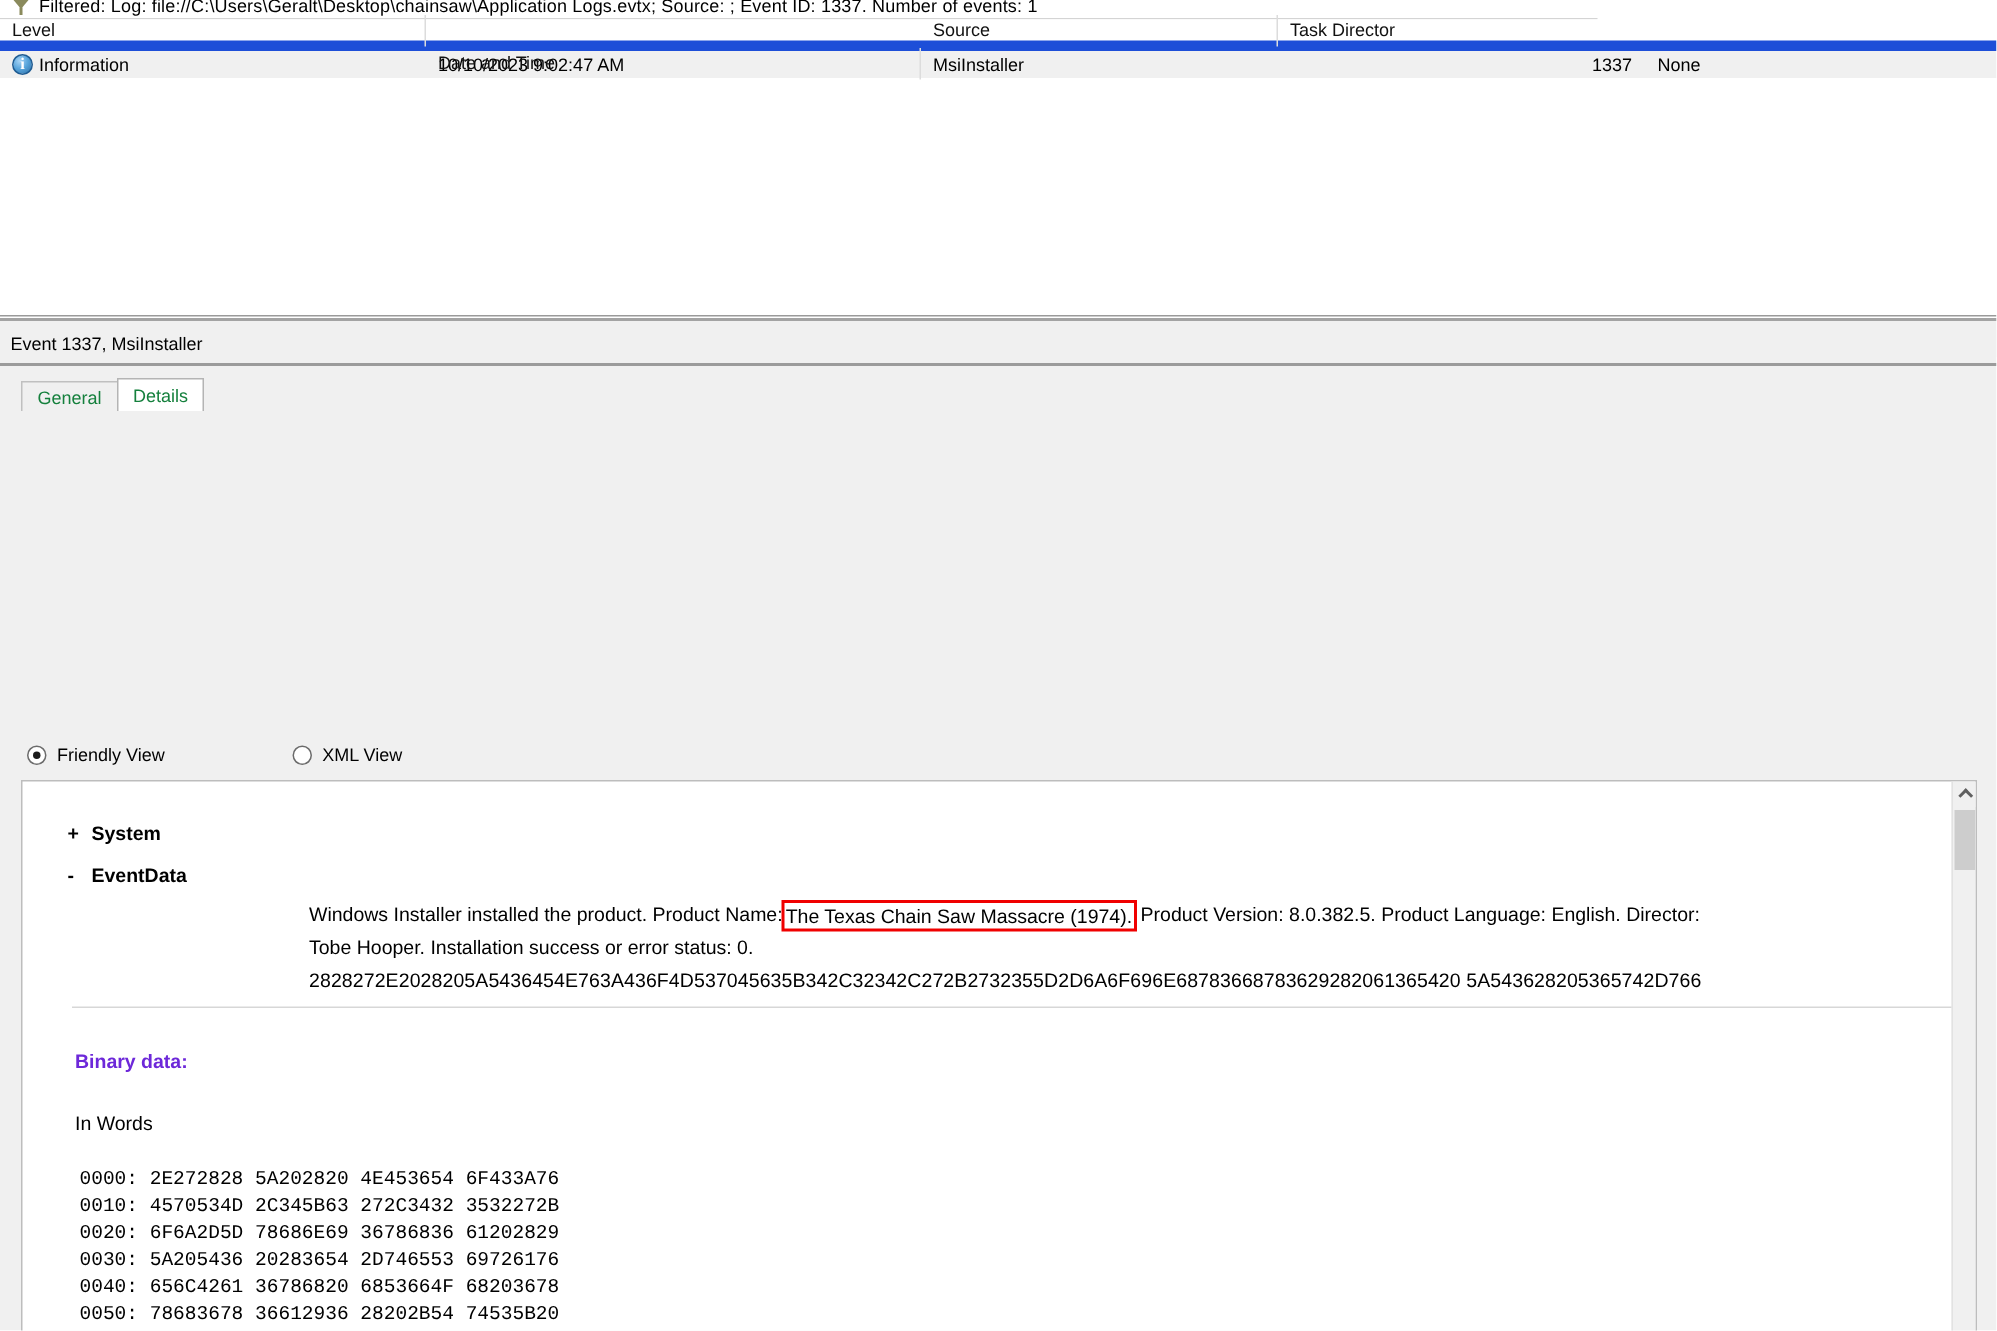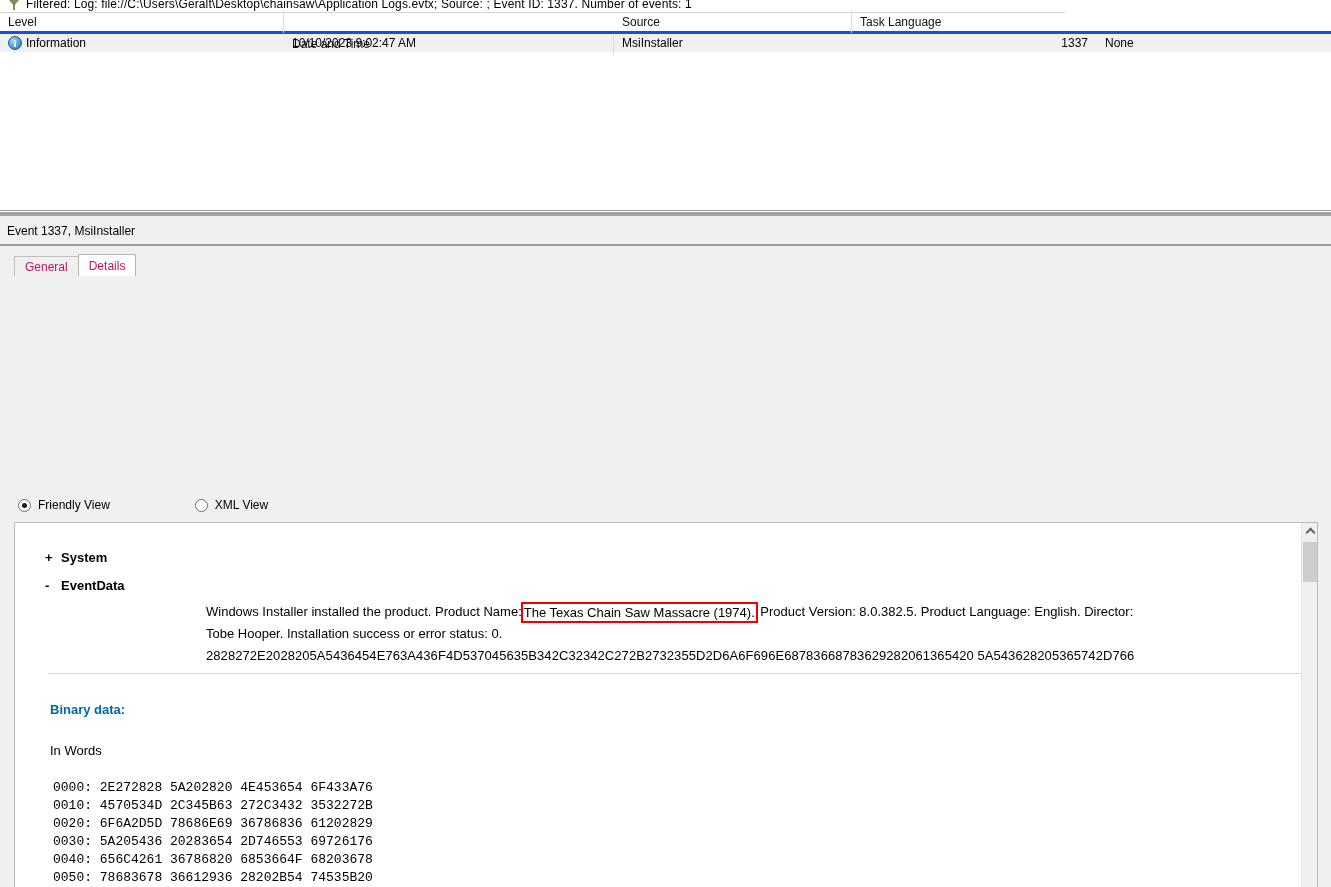"Level" .col-headers { border-bottom: 3px solid #1d4ed8 -> 7px solid #1d4ed8 }
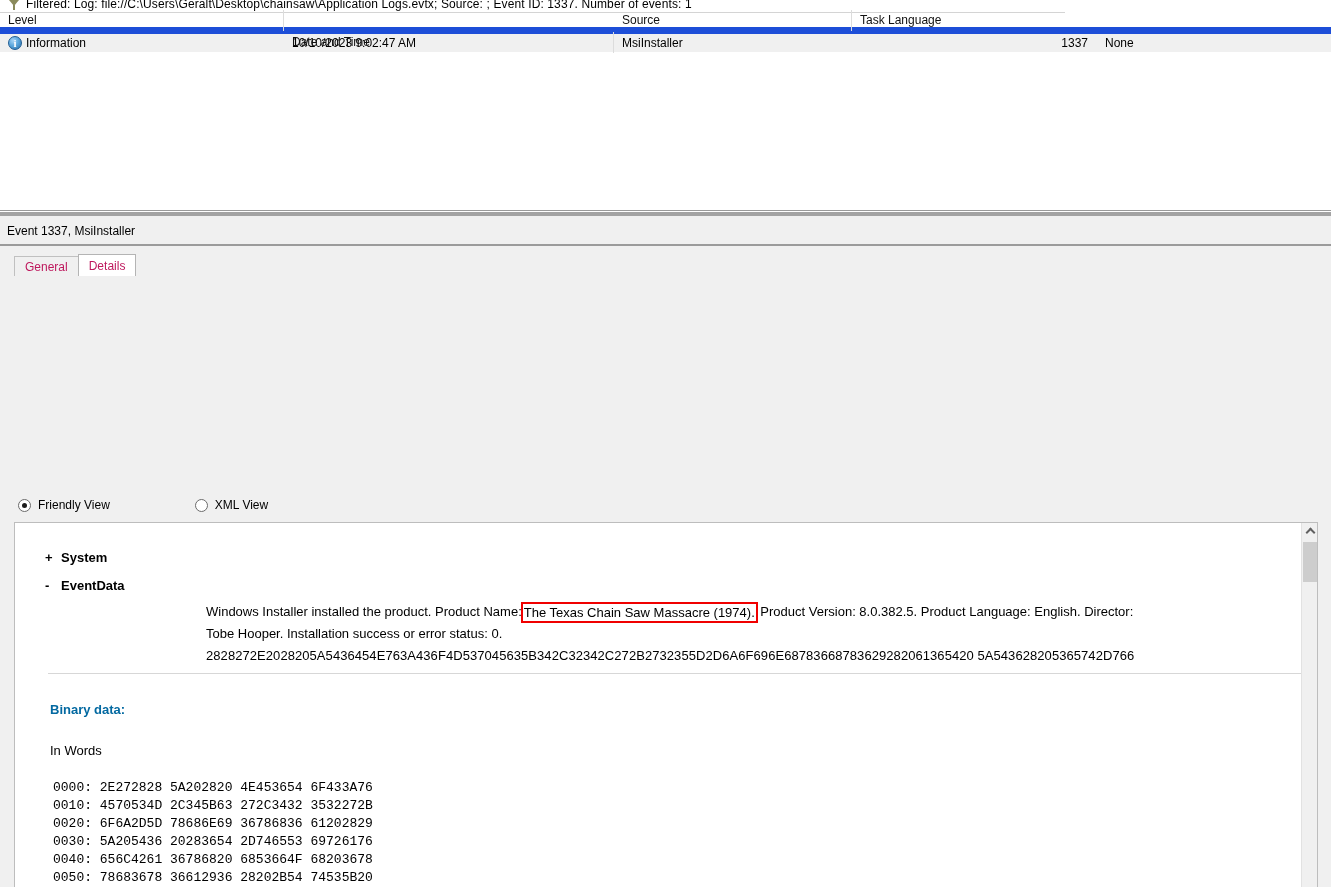"Task Language" div.col-h { text: Language -> Director }
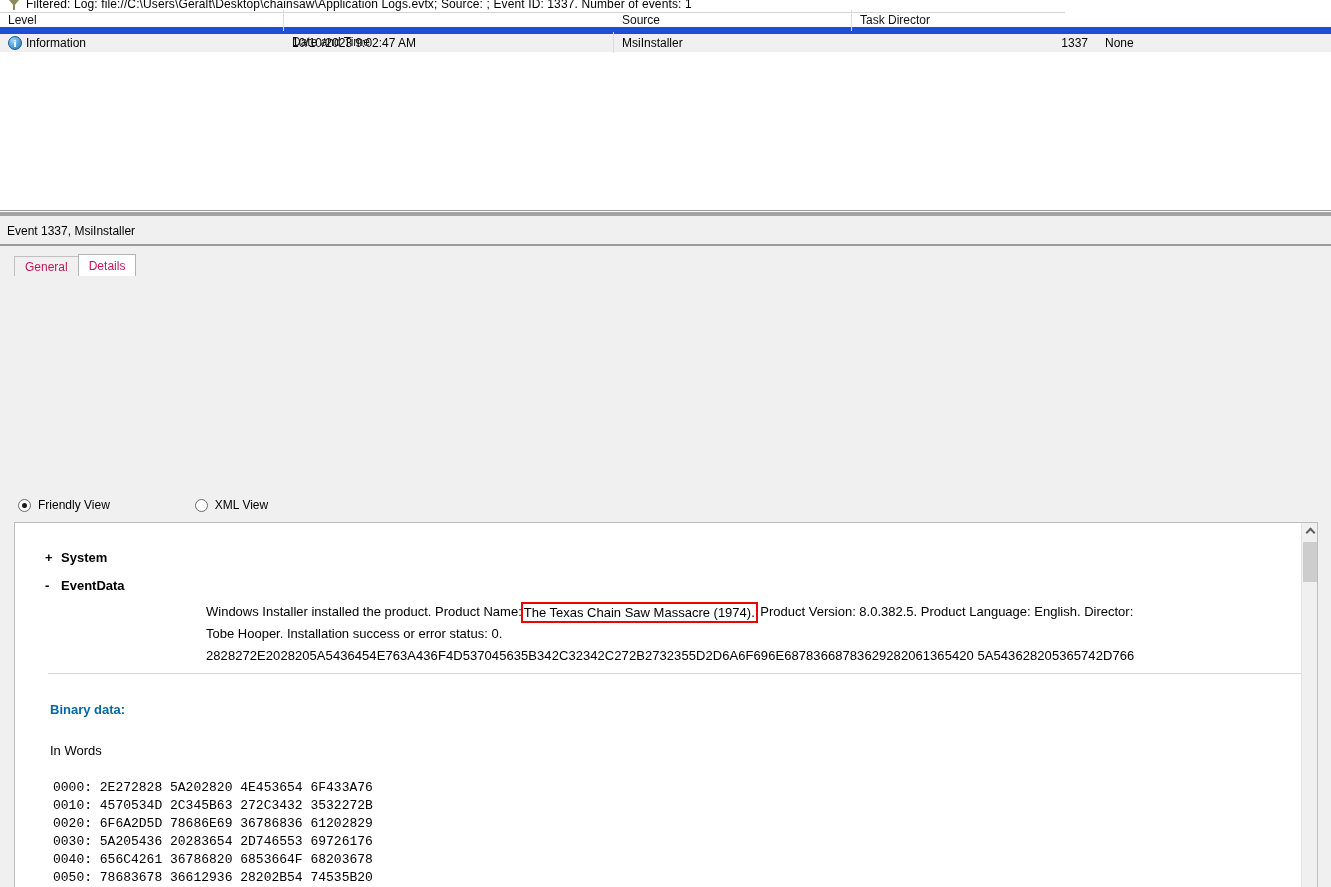"Event 1337, MsiInstaller" .detail-pane { border-top: 4px solid #a3a3a3 -> 2px solid #a3a3a3 }
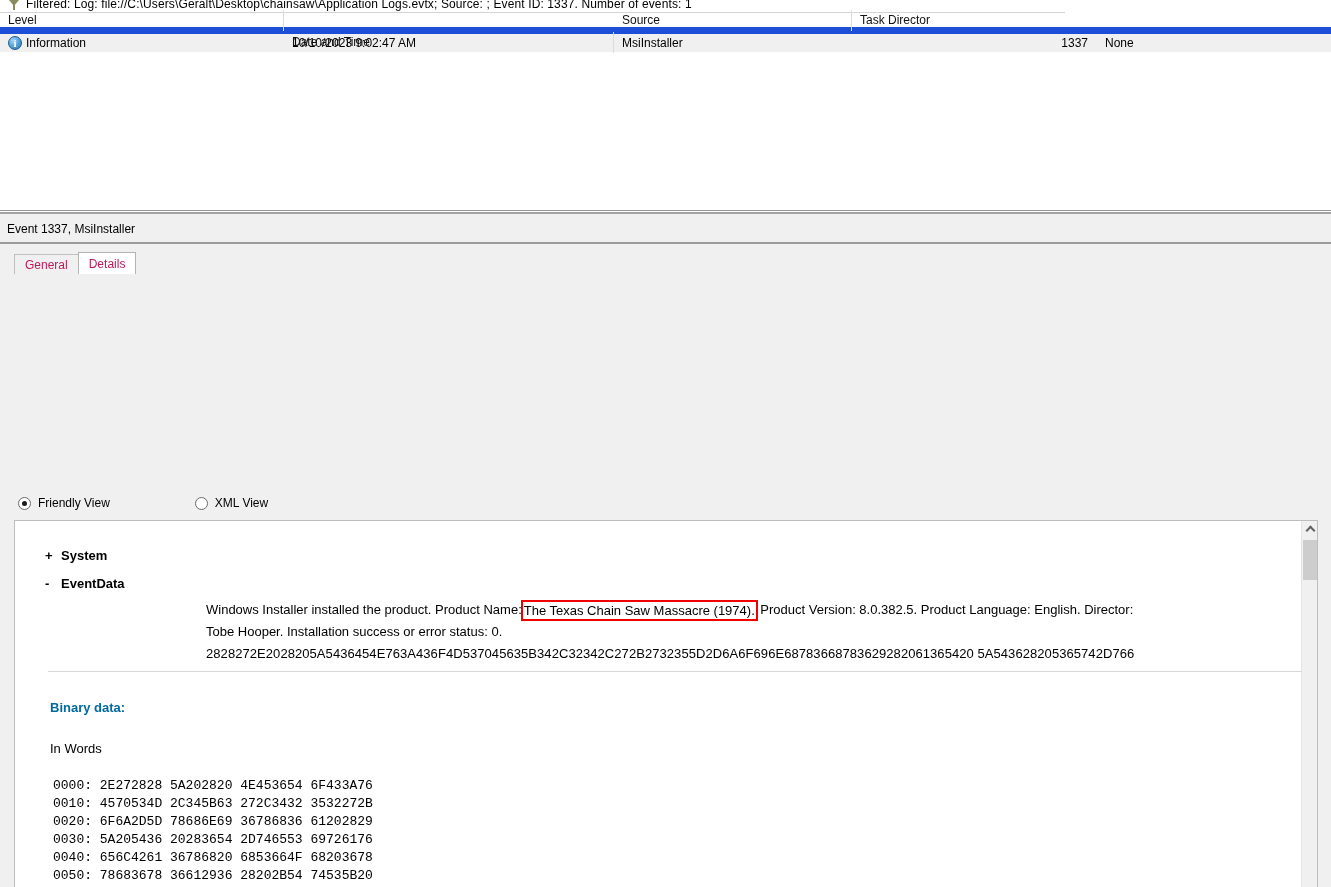"General" .tab { color: #be185d -> #15803d }
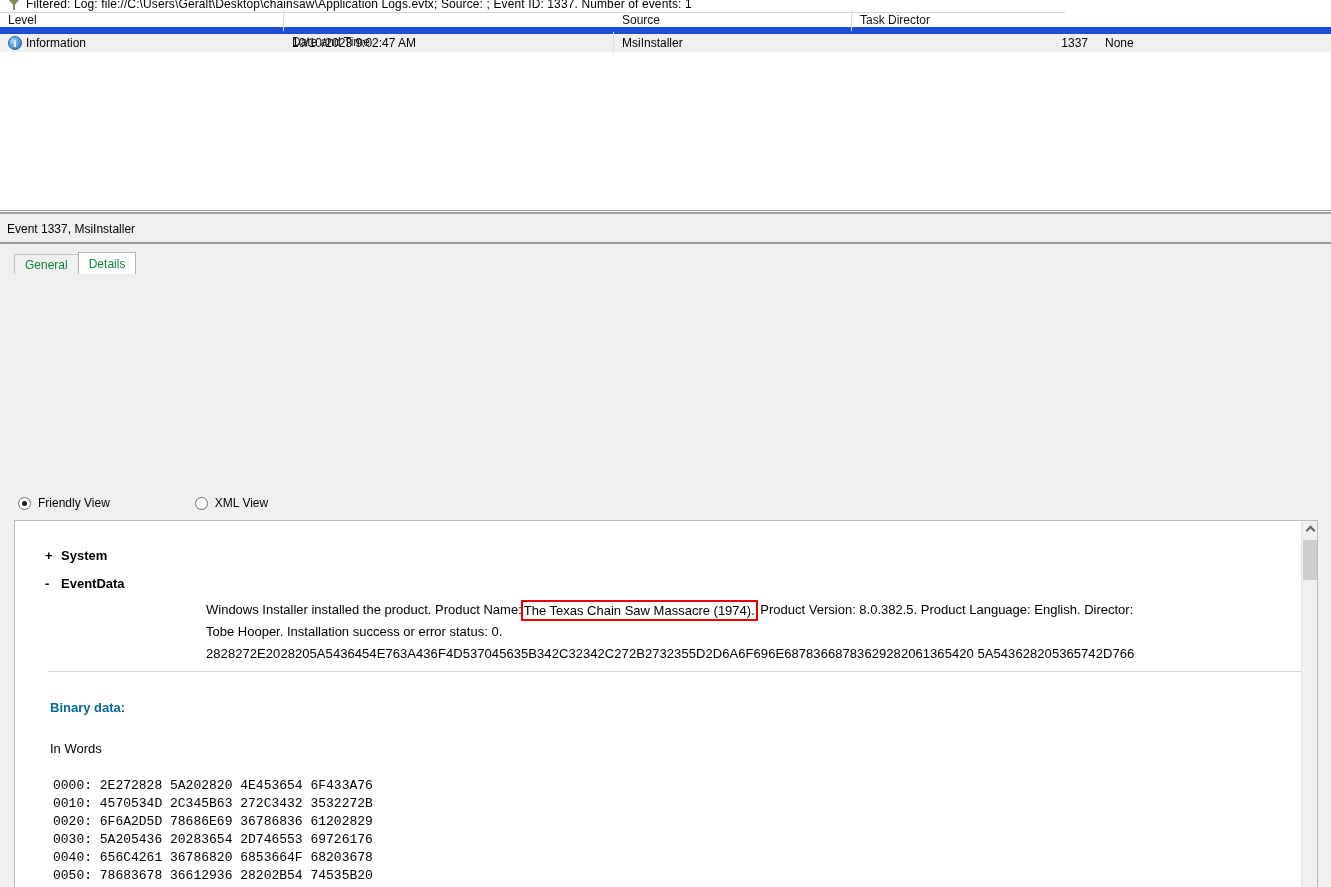"Binary data:" .binary-label { color: #0369a1 -> #6d28d9 }
